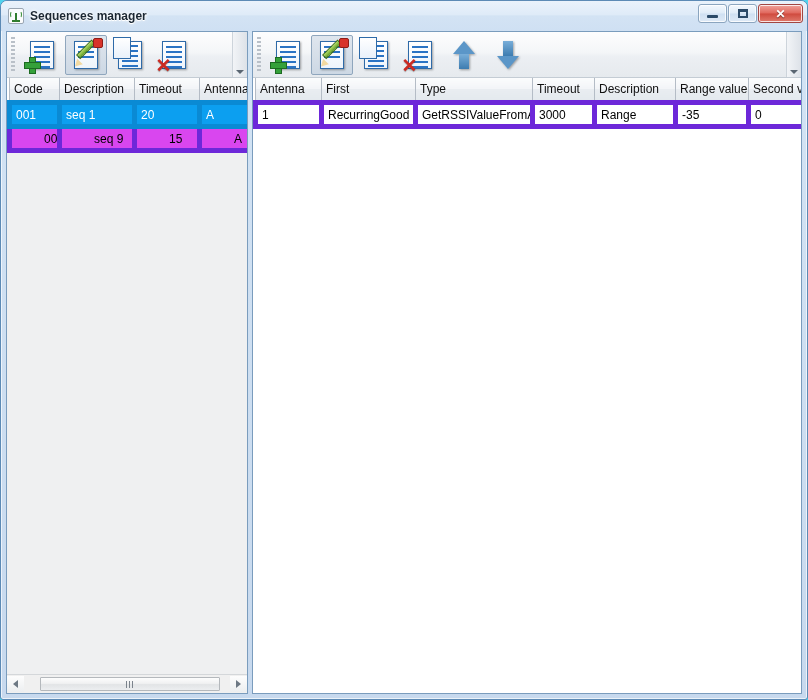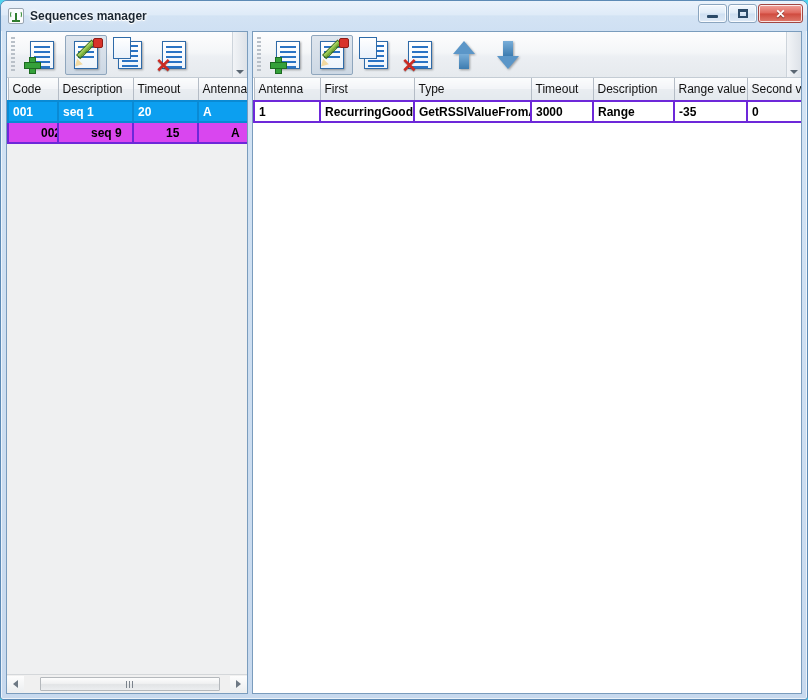"001" .grid td { border: 2px solid #6d28d9 -> 5px solid #6d28d9; font-weight: bold -> none }
